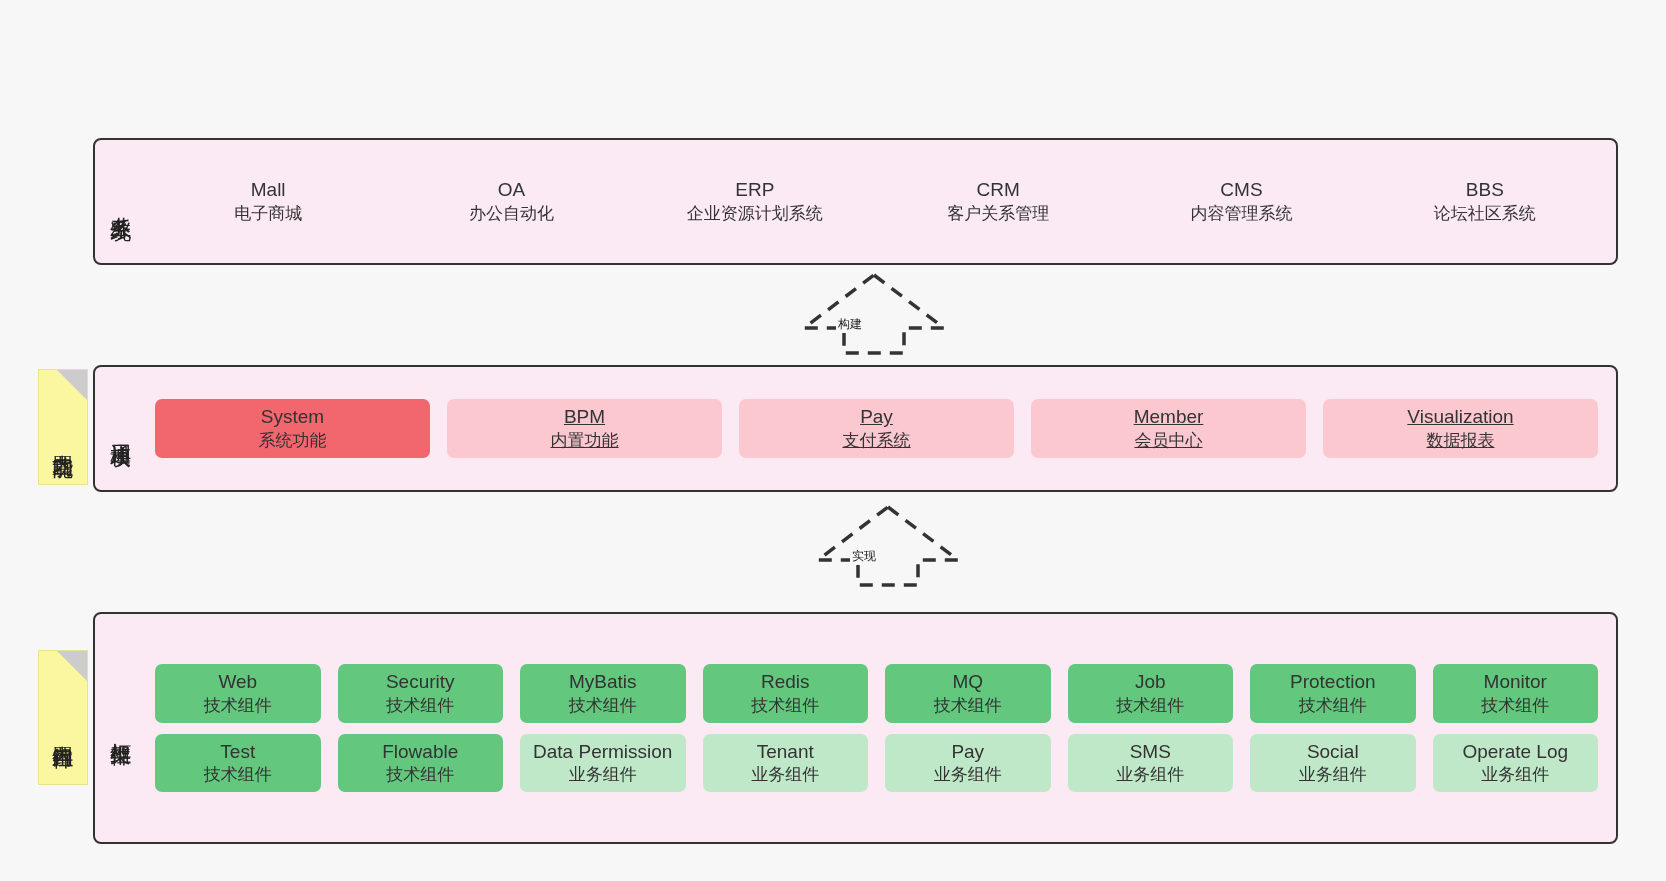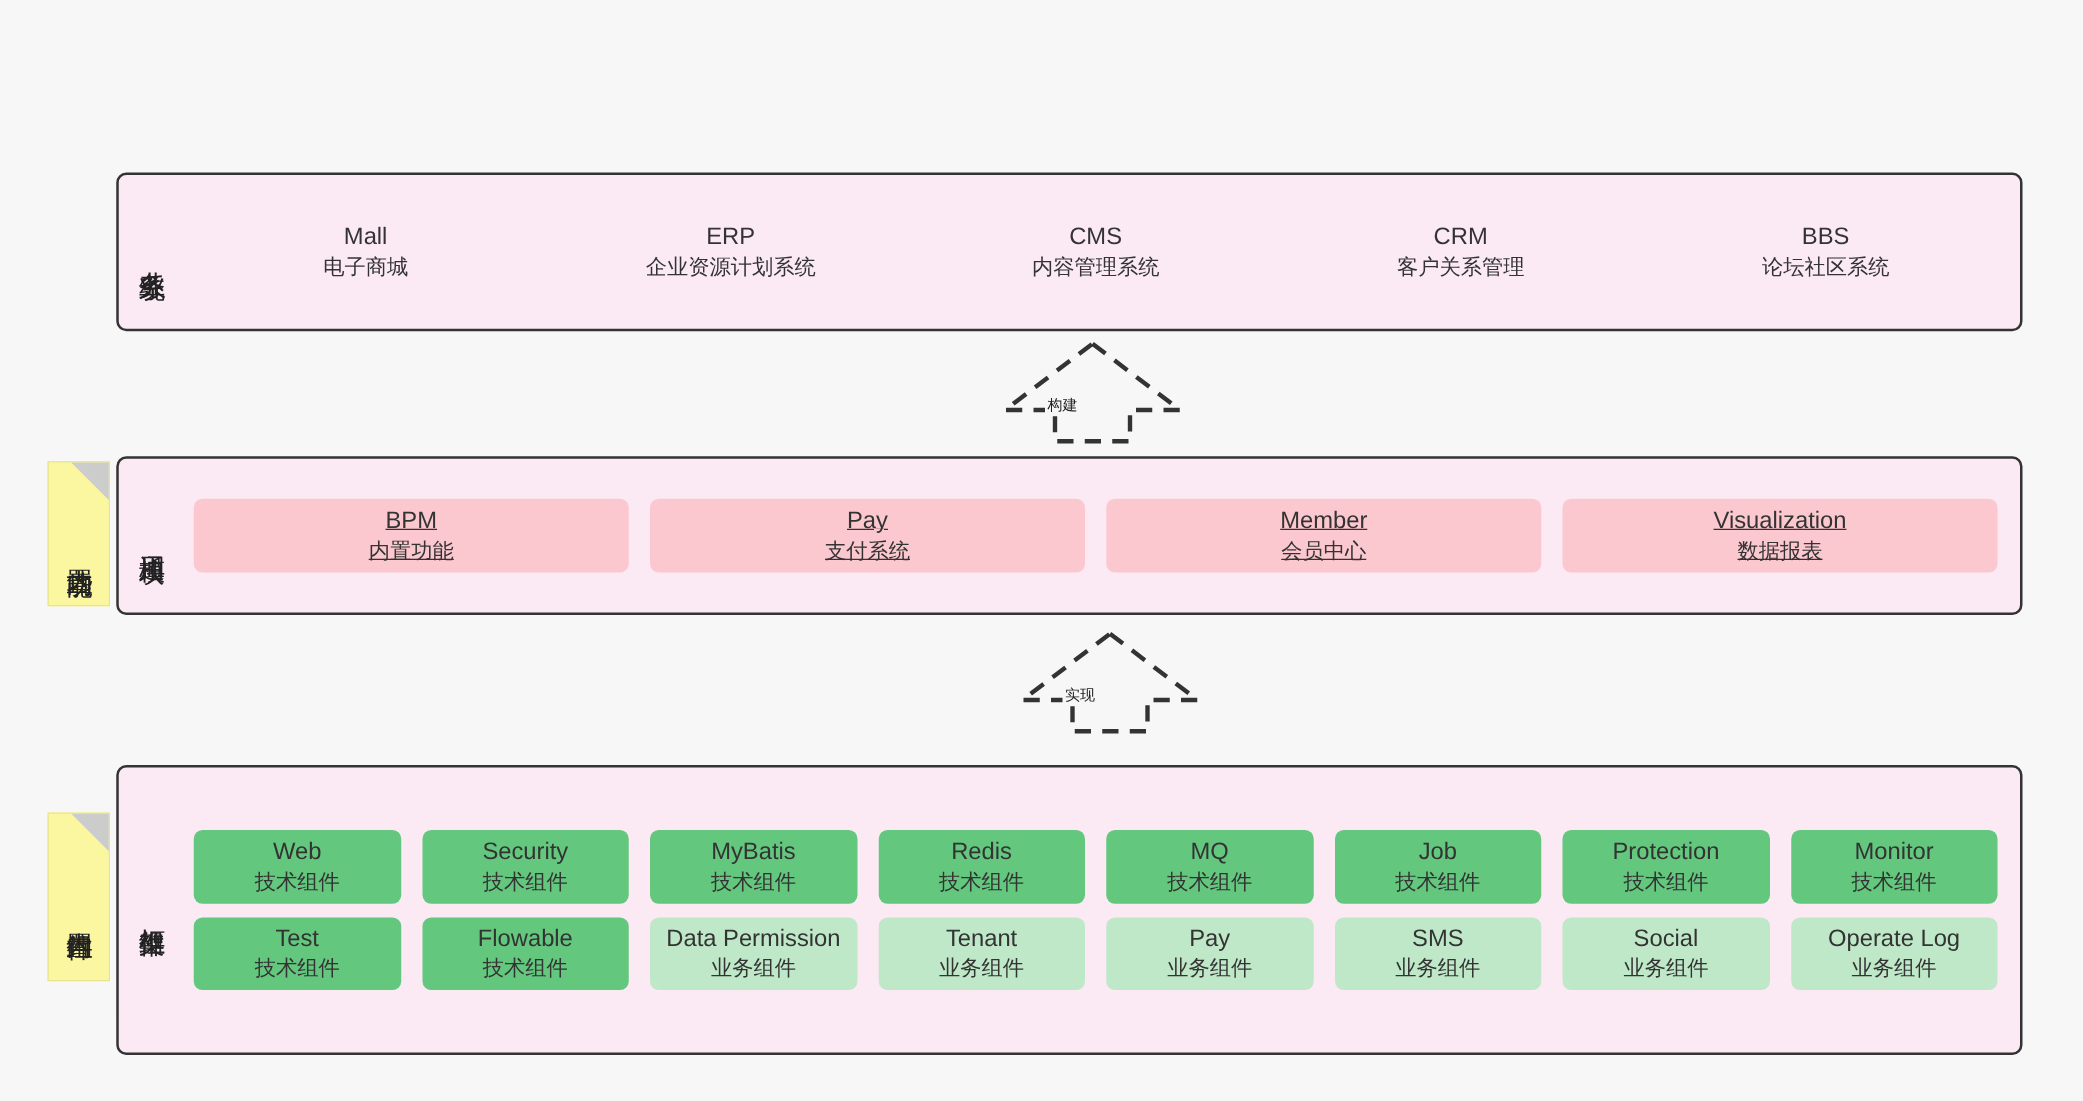"OA" div.card { html: none -> <div> <span>OA</span> <span>办公自动化</span> </div> }
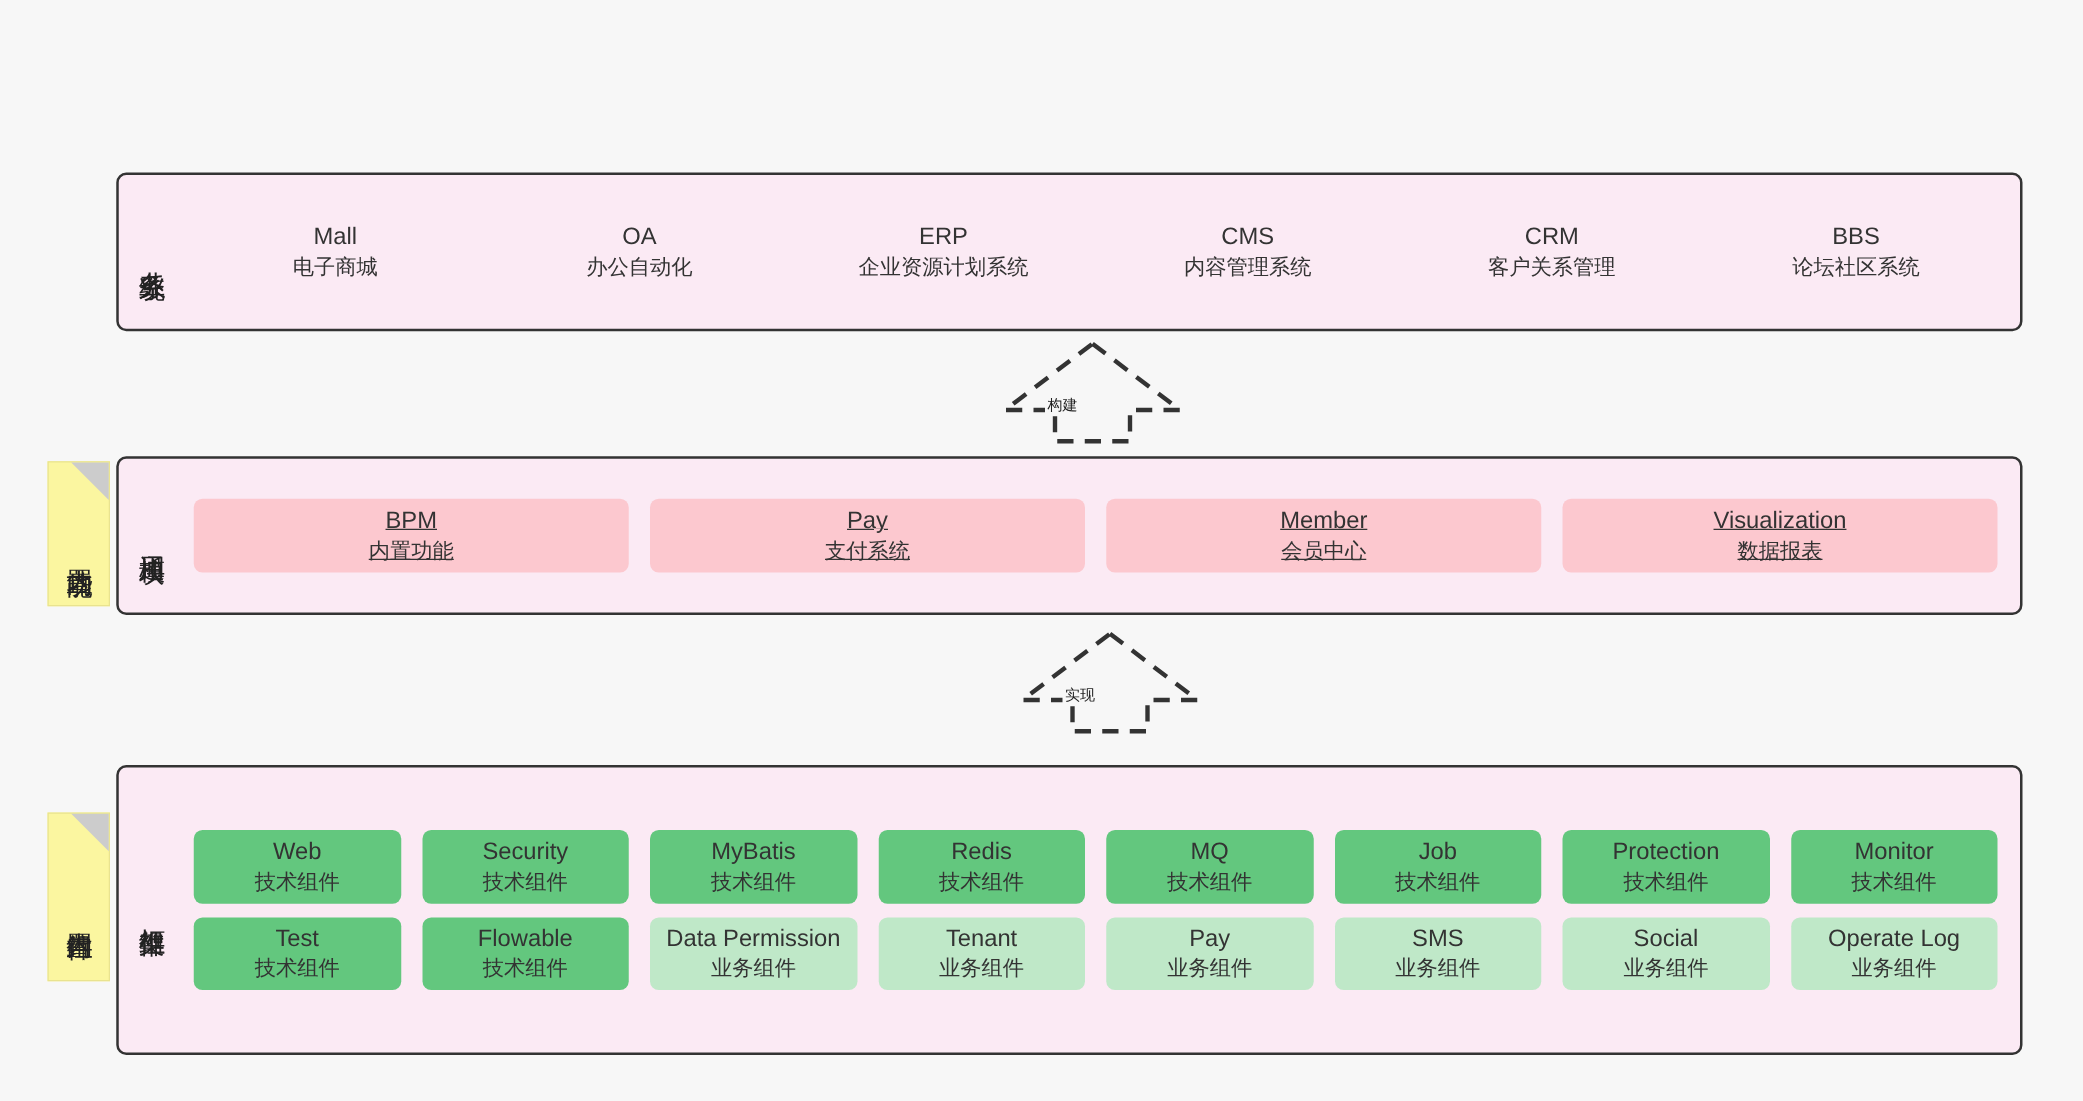"CMS" div.card { order: before "CRM" -> after "CRM" }
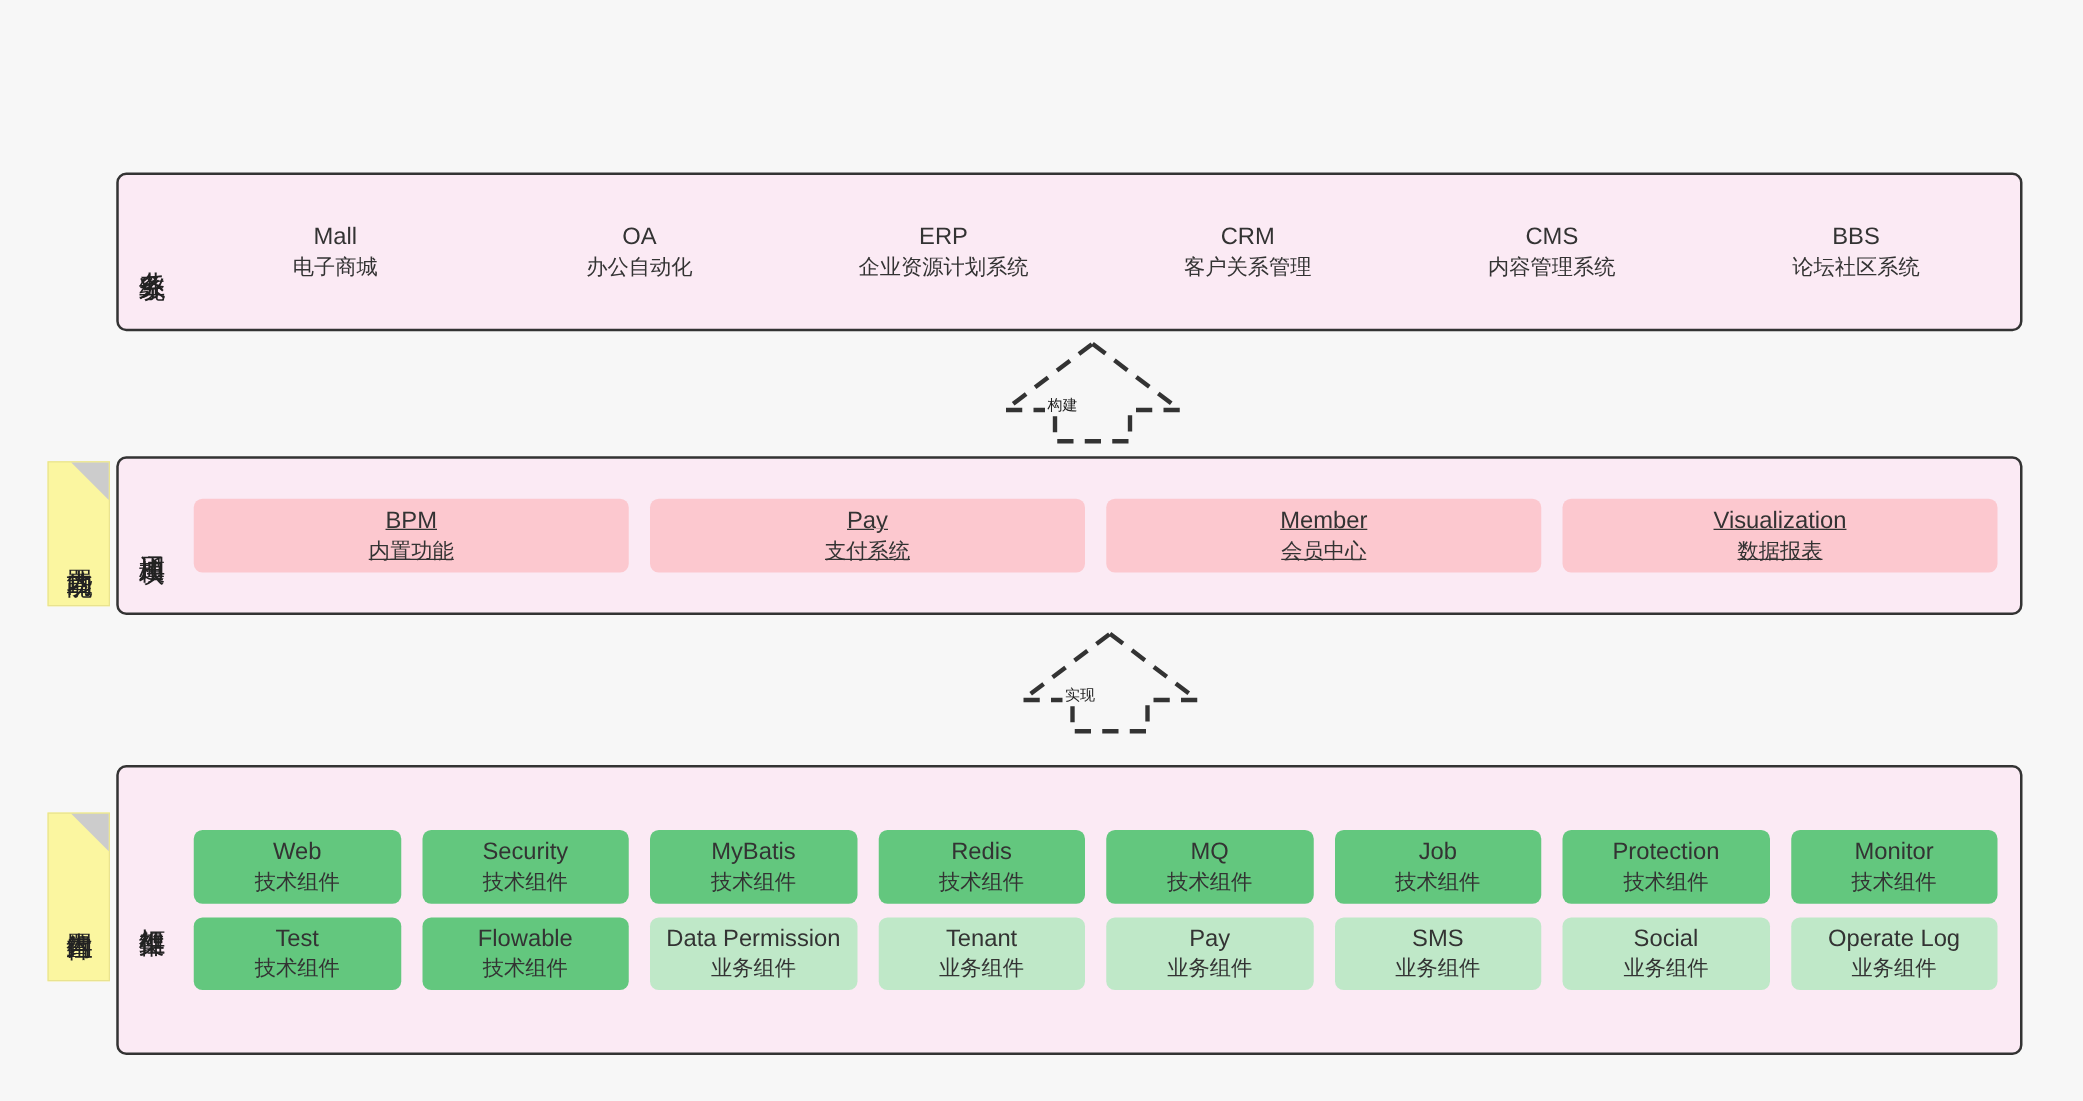"System" div.card { html: none -> <div> <span>System</span> <span>系统功能</span> </div> }
